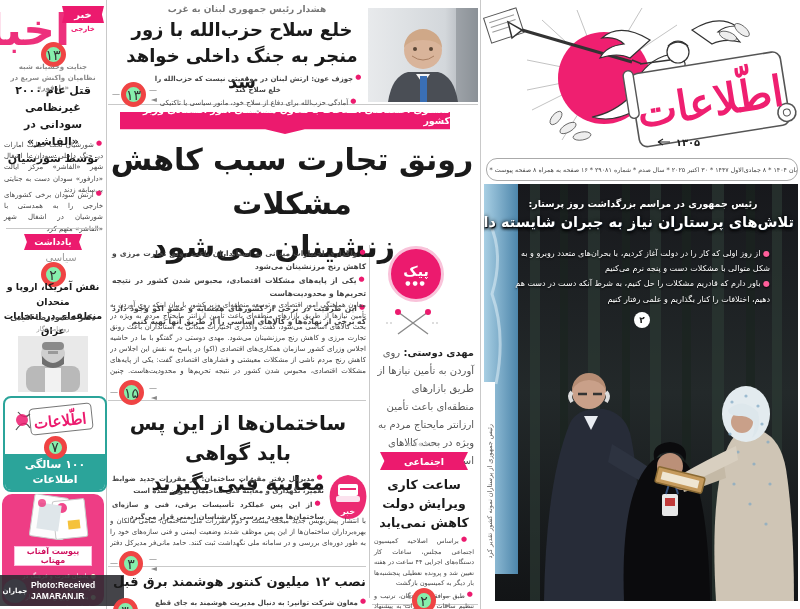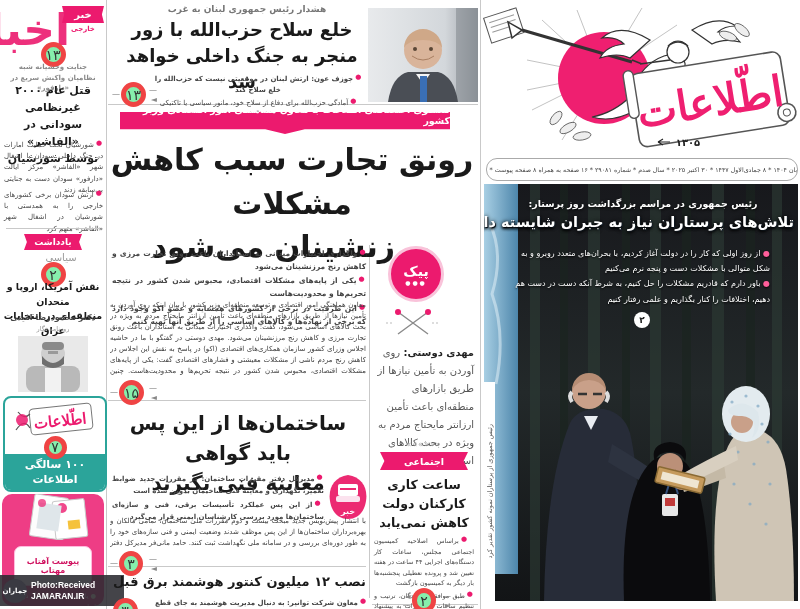"ساعت کاری" div.abs { text: کارکنان -> ویرایش }
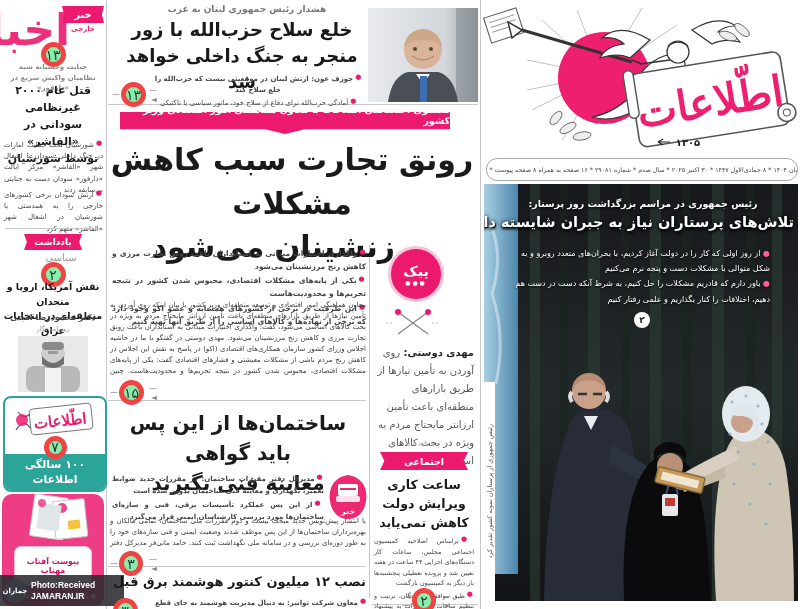"پیوست آفتاب مهتاب" div { border-radius: 7px -> 0; padding: 10px 0 -> 0 0 }
